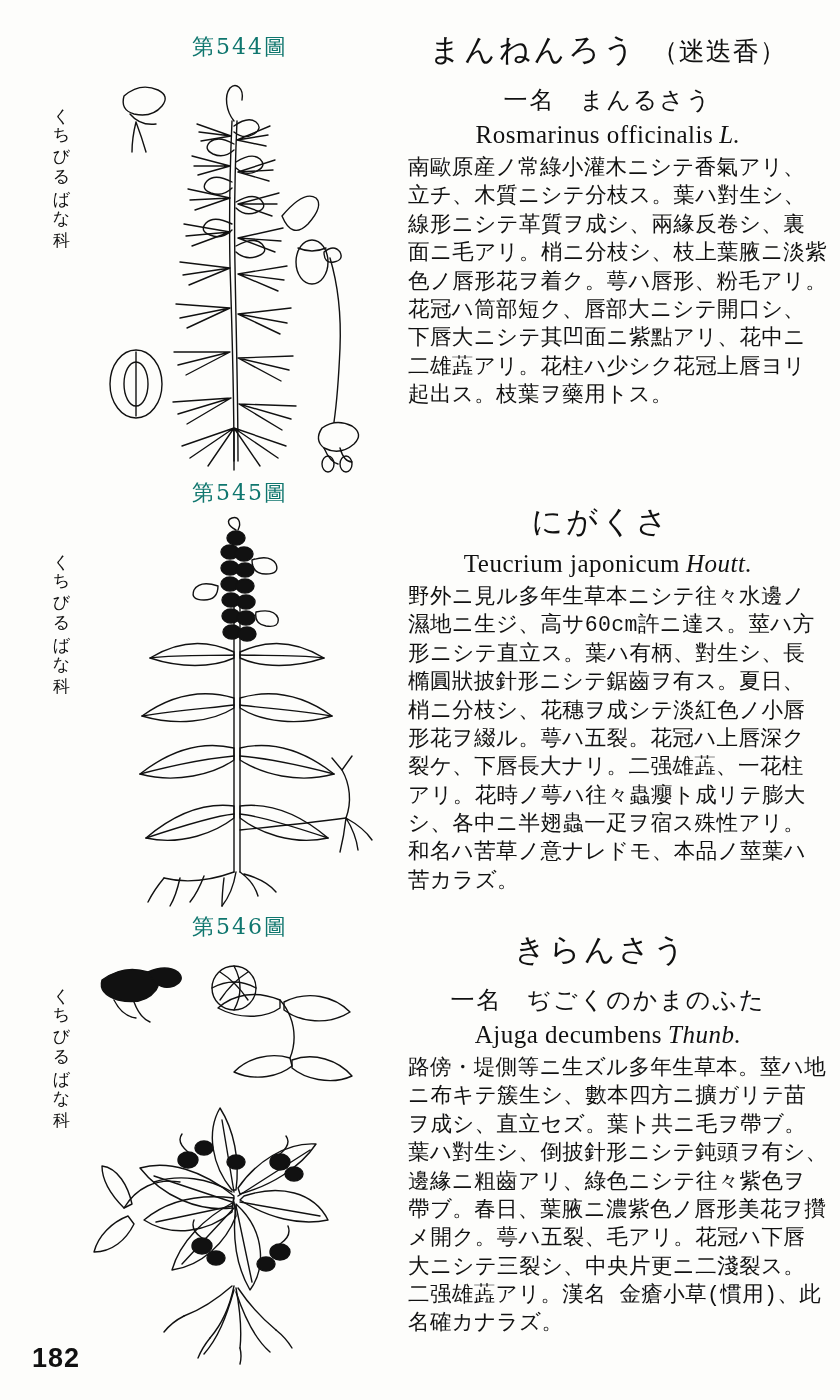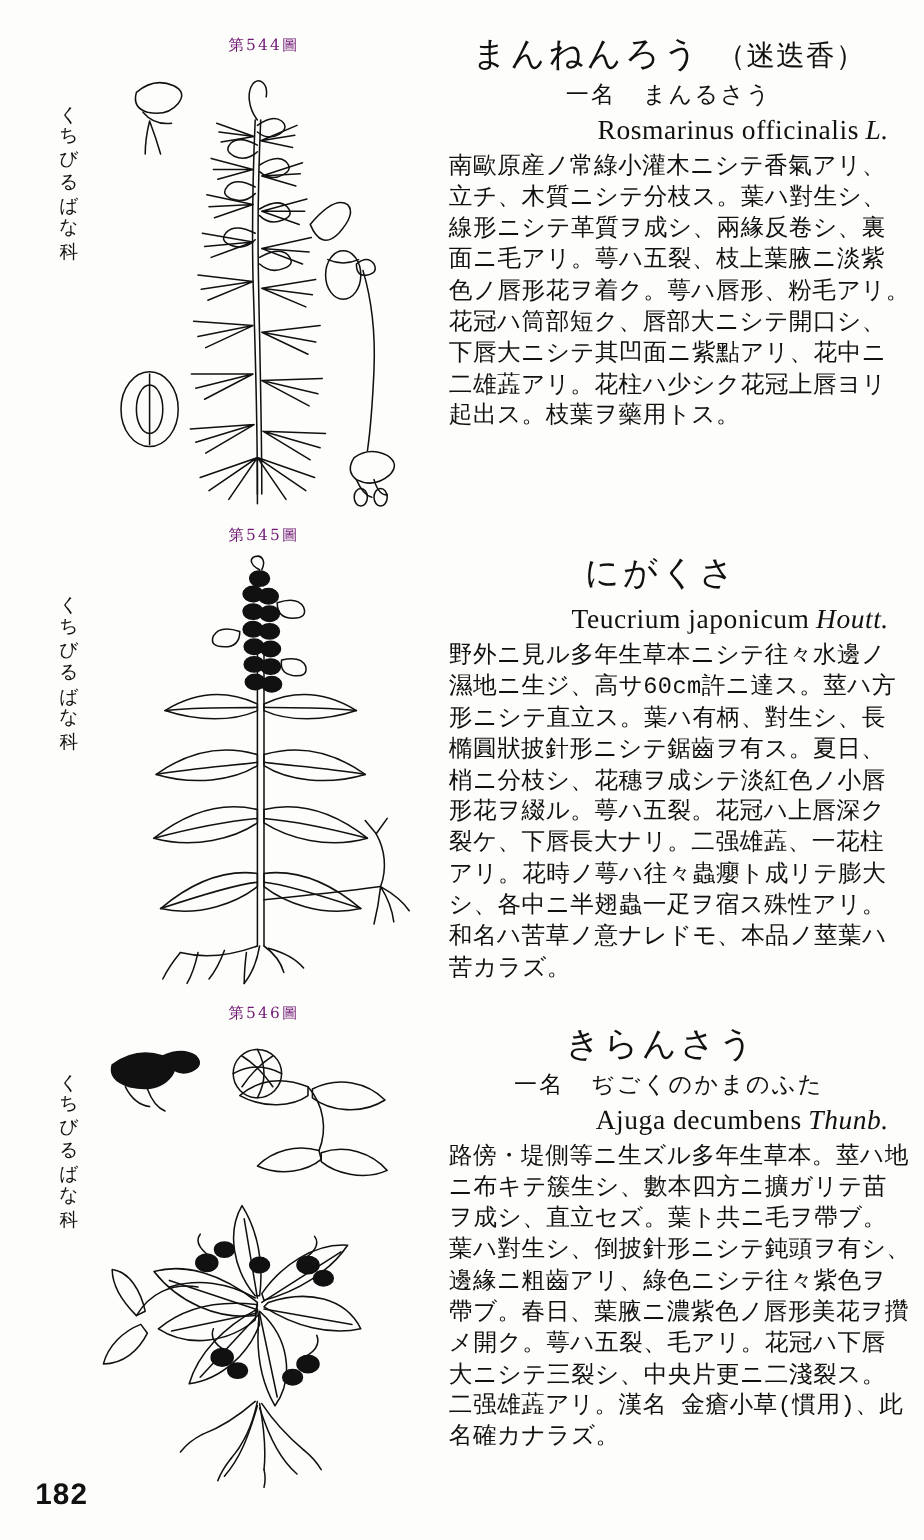"第544圖" .fig-caption { color: #701a75 -> #0f766e; font-size: 14px -> 22px }
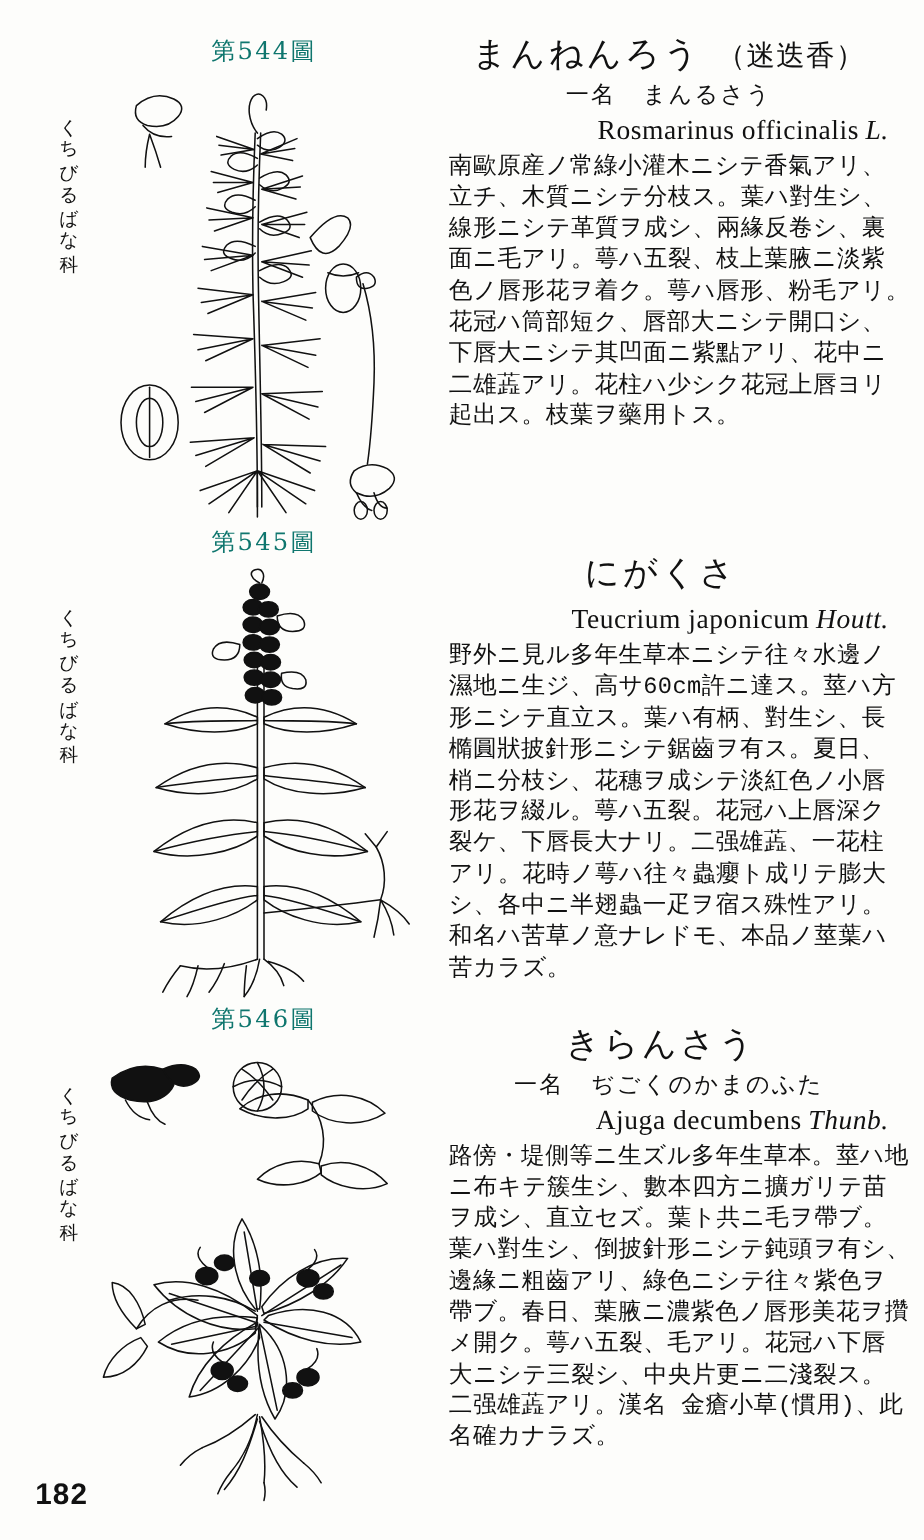"一名 まんるさう" .alias { font-size: 21px -> 24px; margin-top: 6px -> 18px }
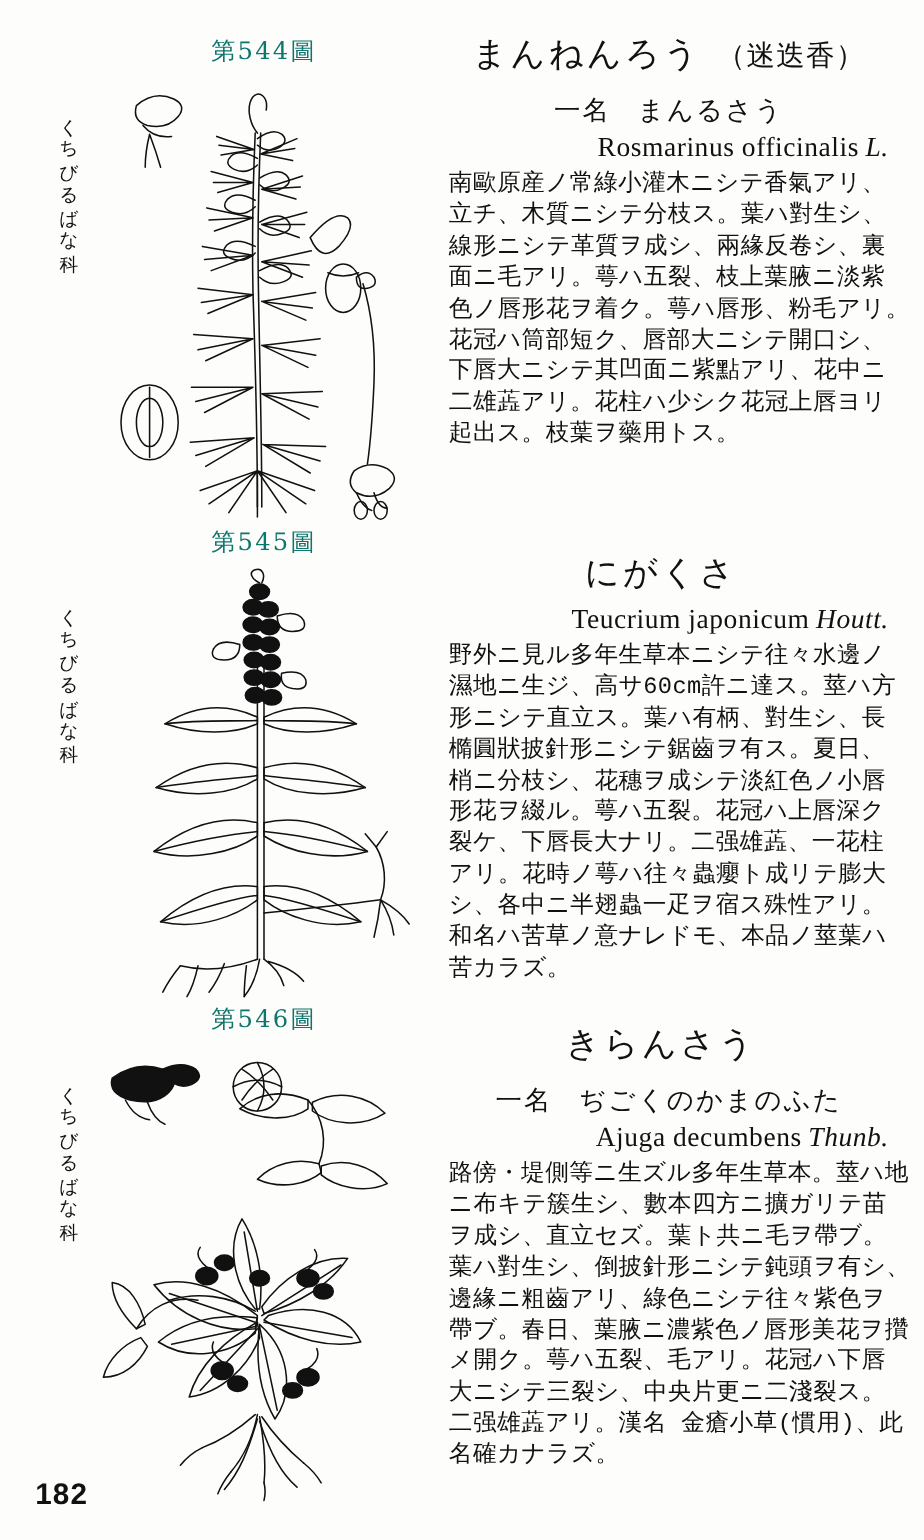"Rosmarinus officinalis L." .latin { text-align: right -> center }
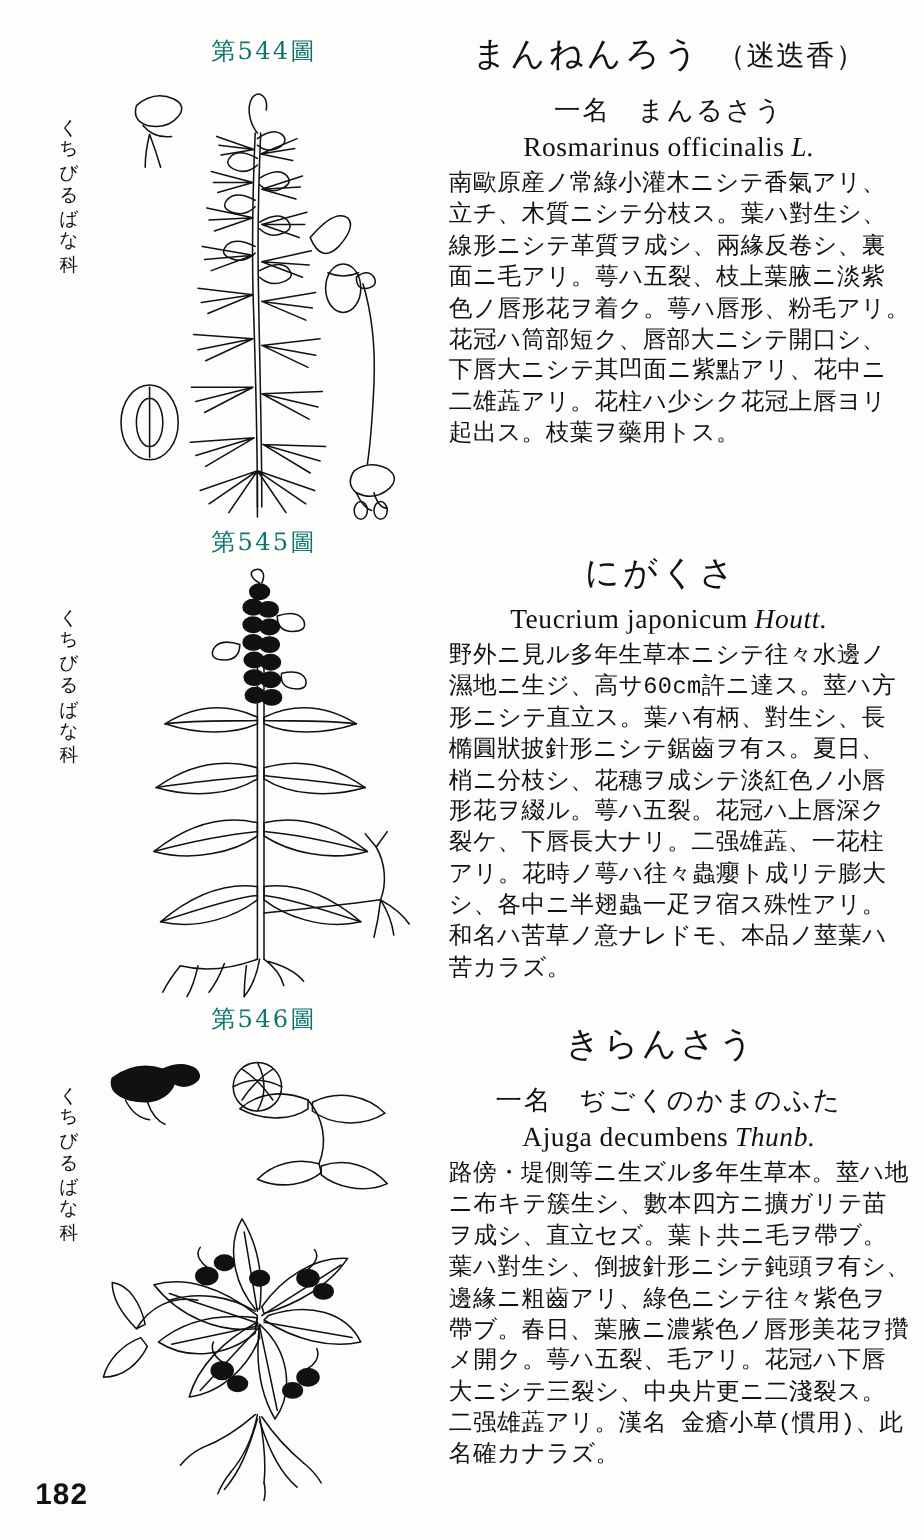"面ニ毛アリ。萼ハ五裂、枝上葉腋ニ淡紫" div { text: 萼ハ五裂 -> 梢ニ分枝シ }
